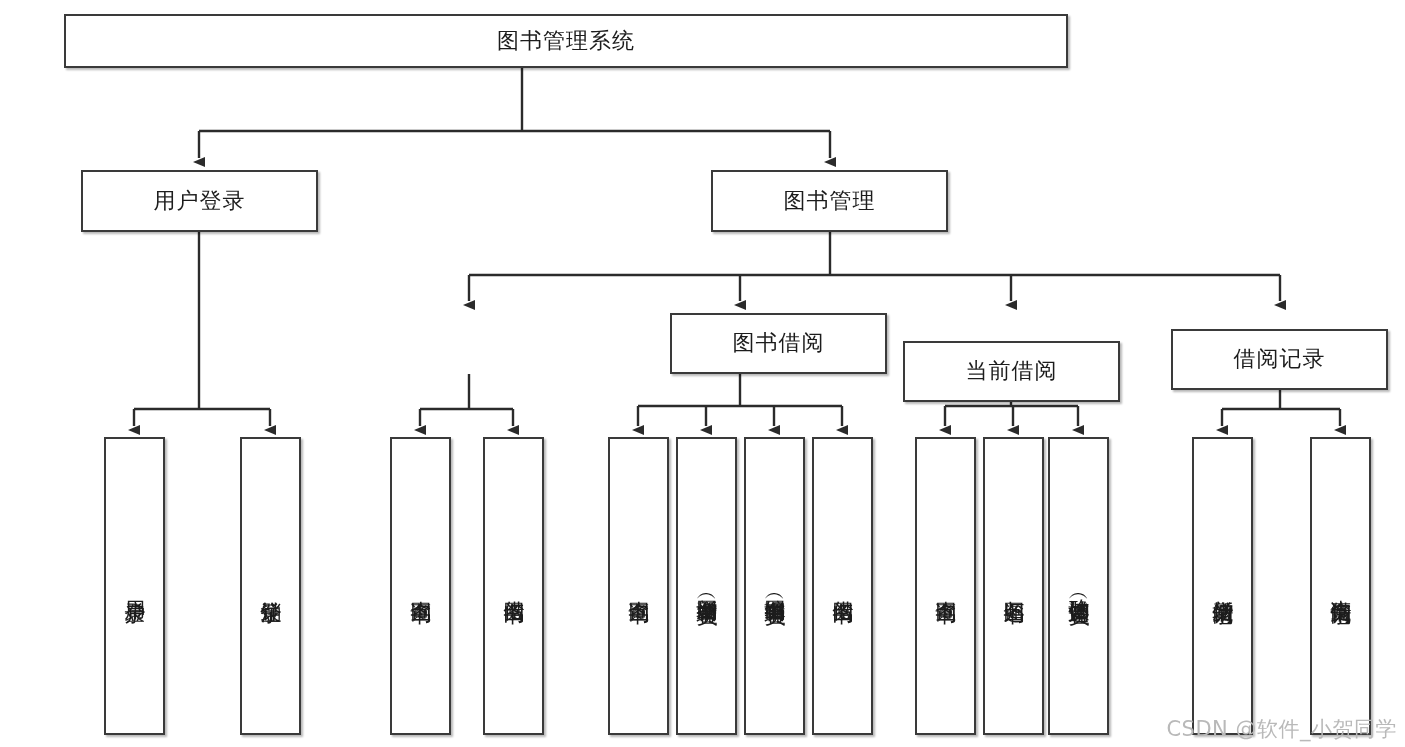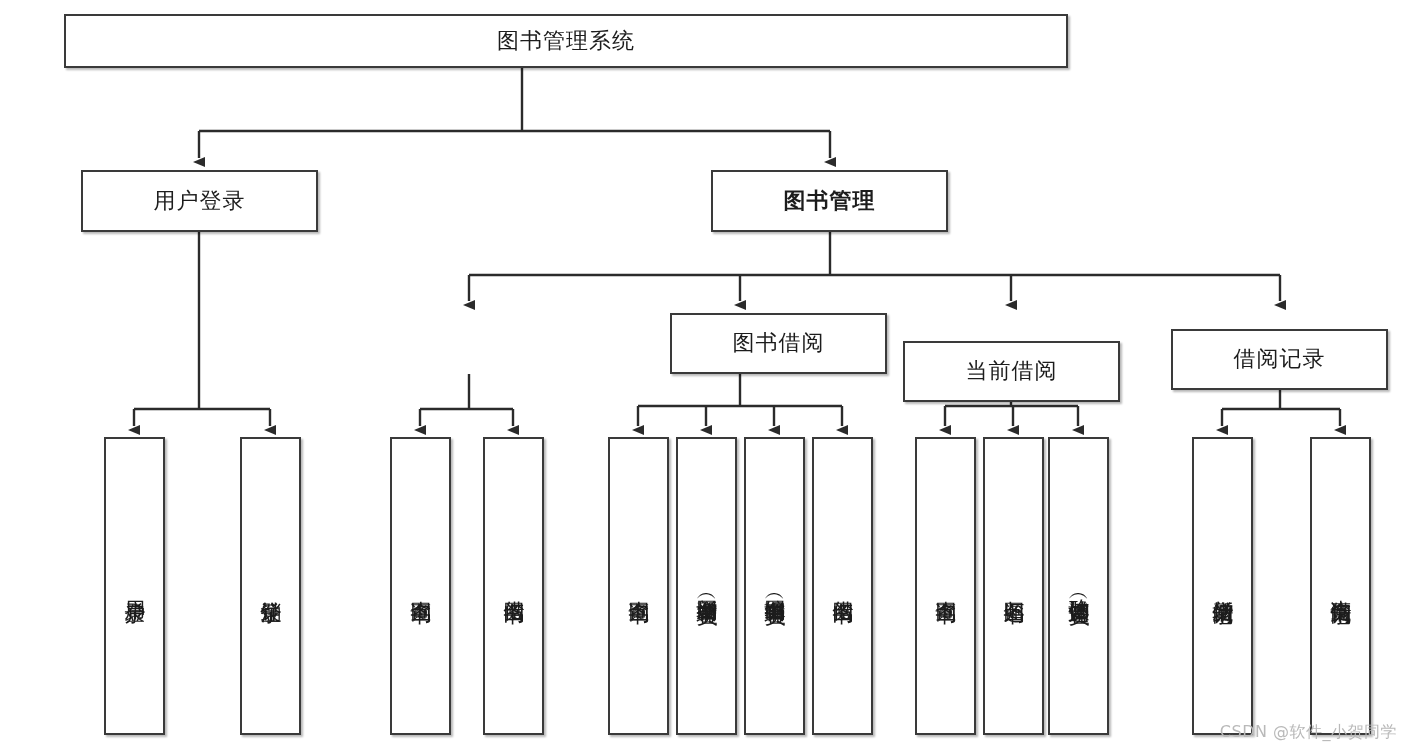"图书管理" div.node { font-weight: bold -> none }
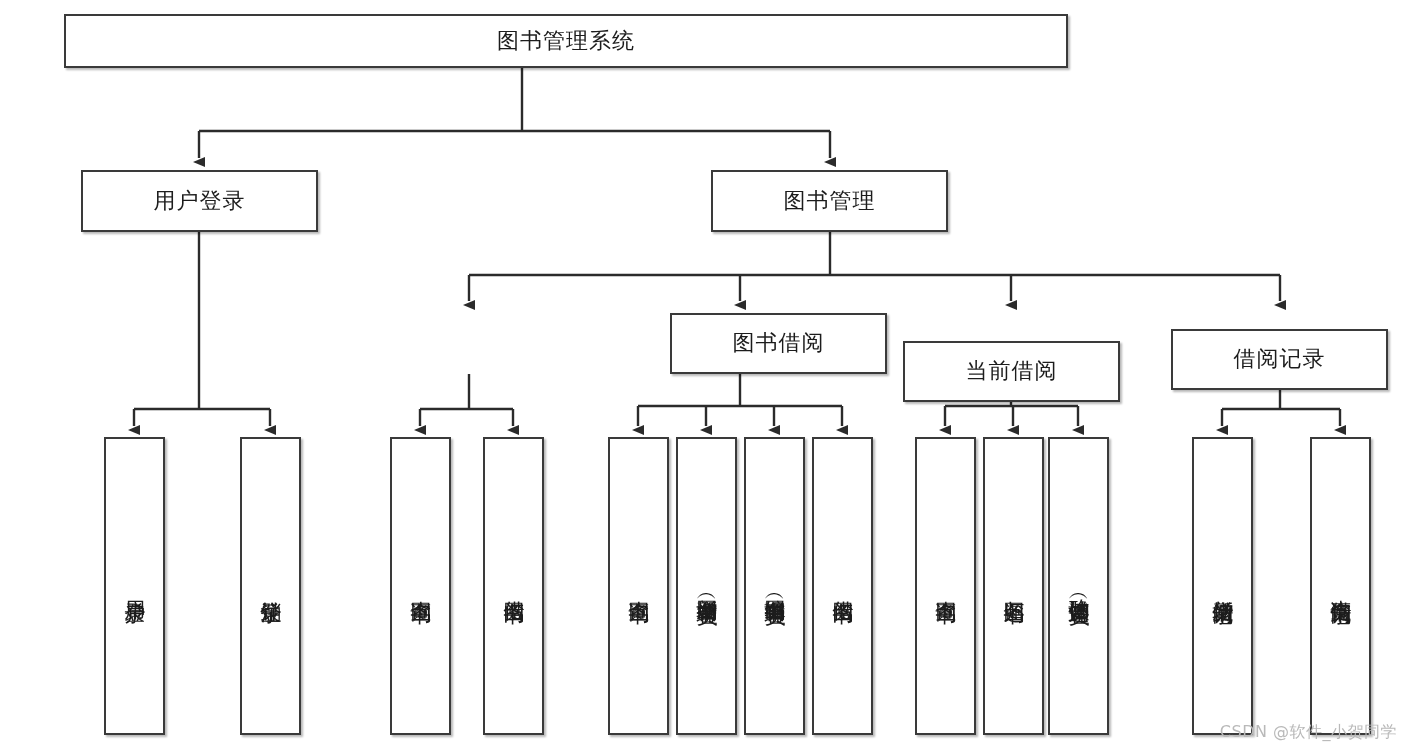"CSDN @软件_小贺同学" .watermark { font-size: 16px -> 21px }
